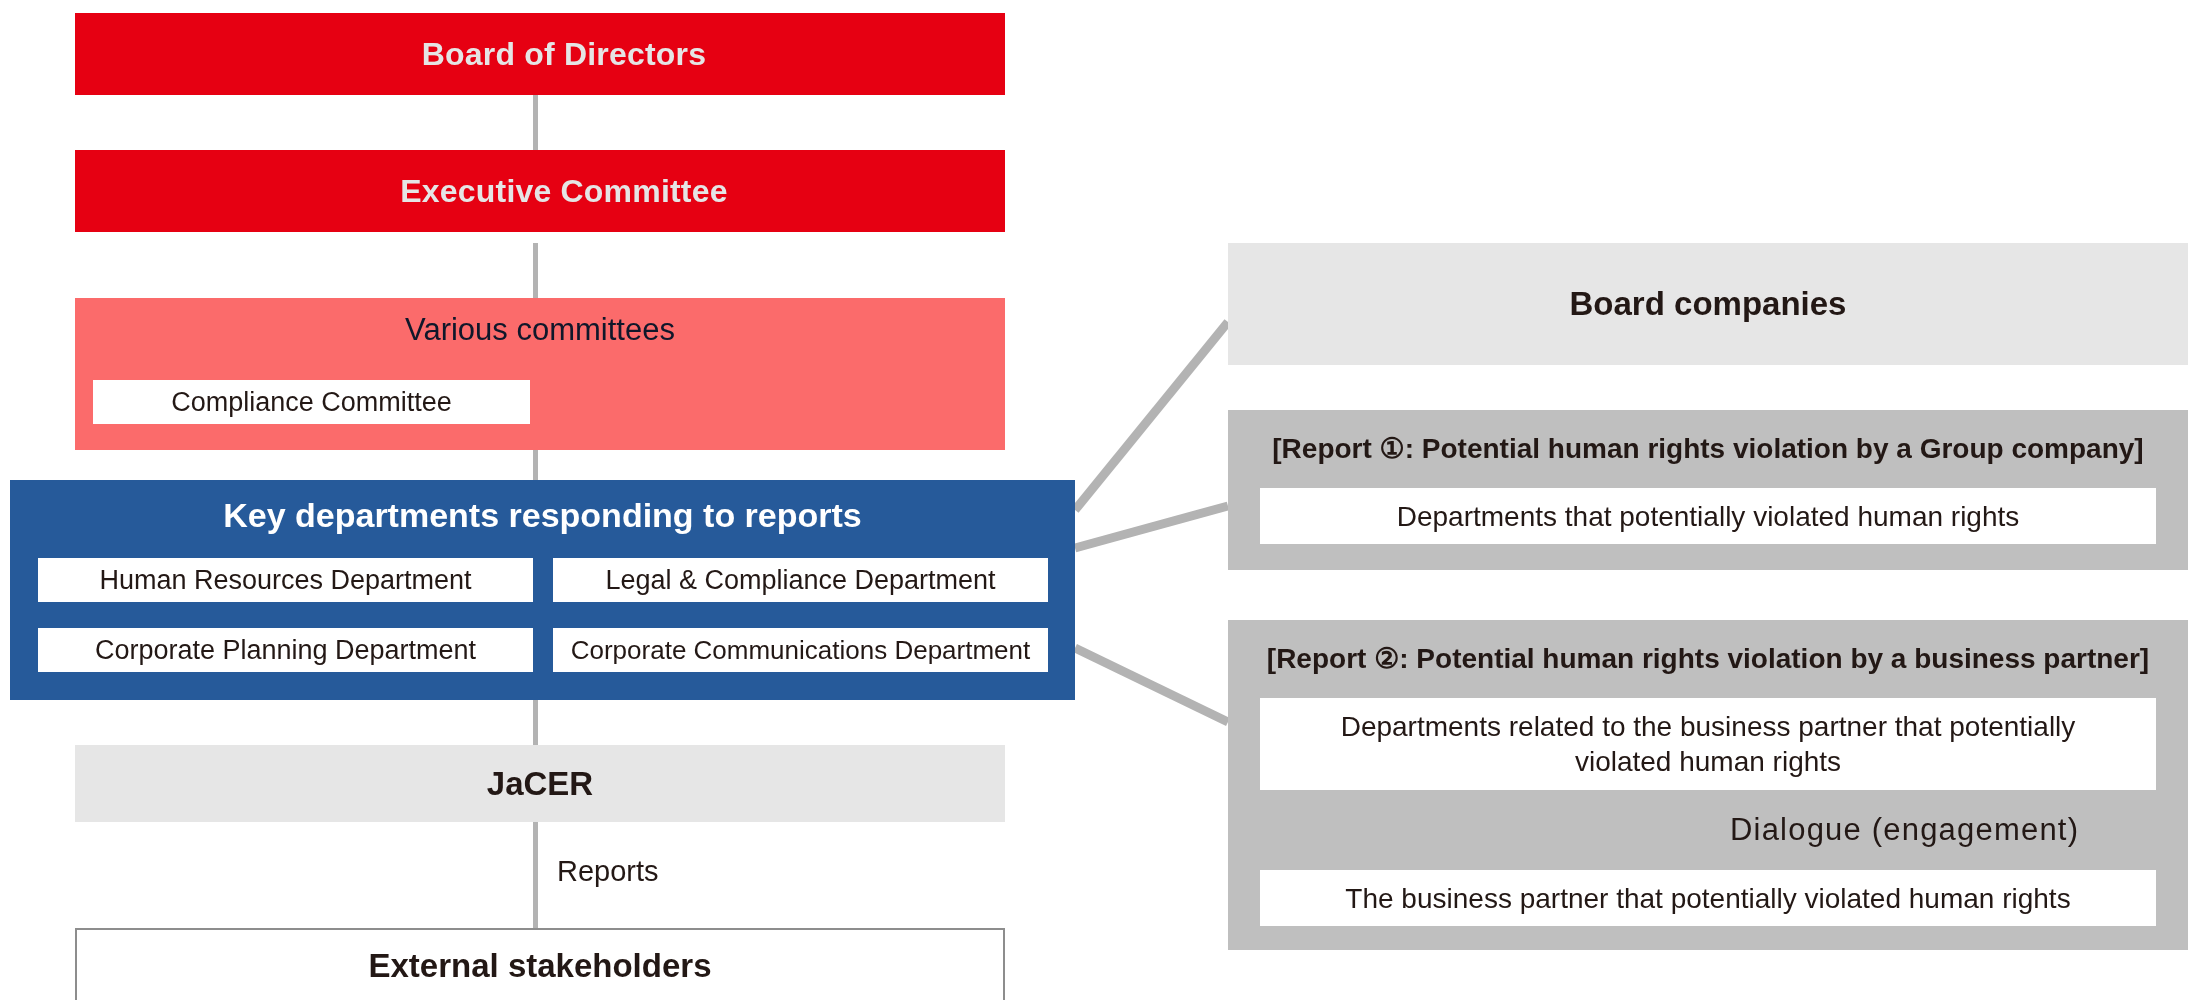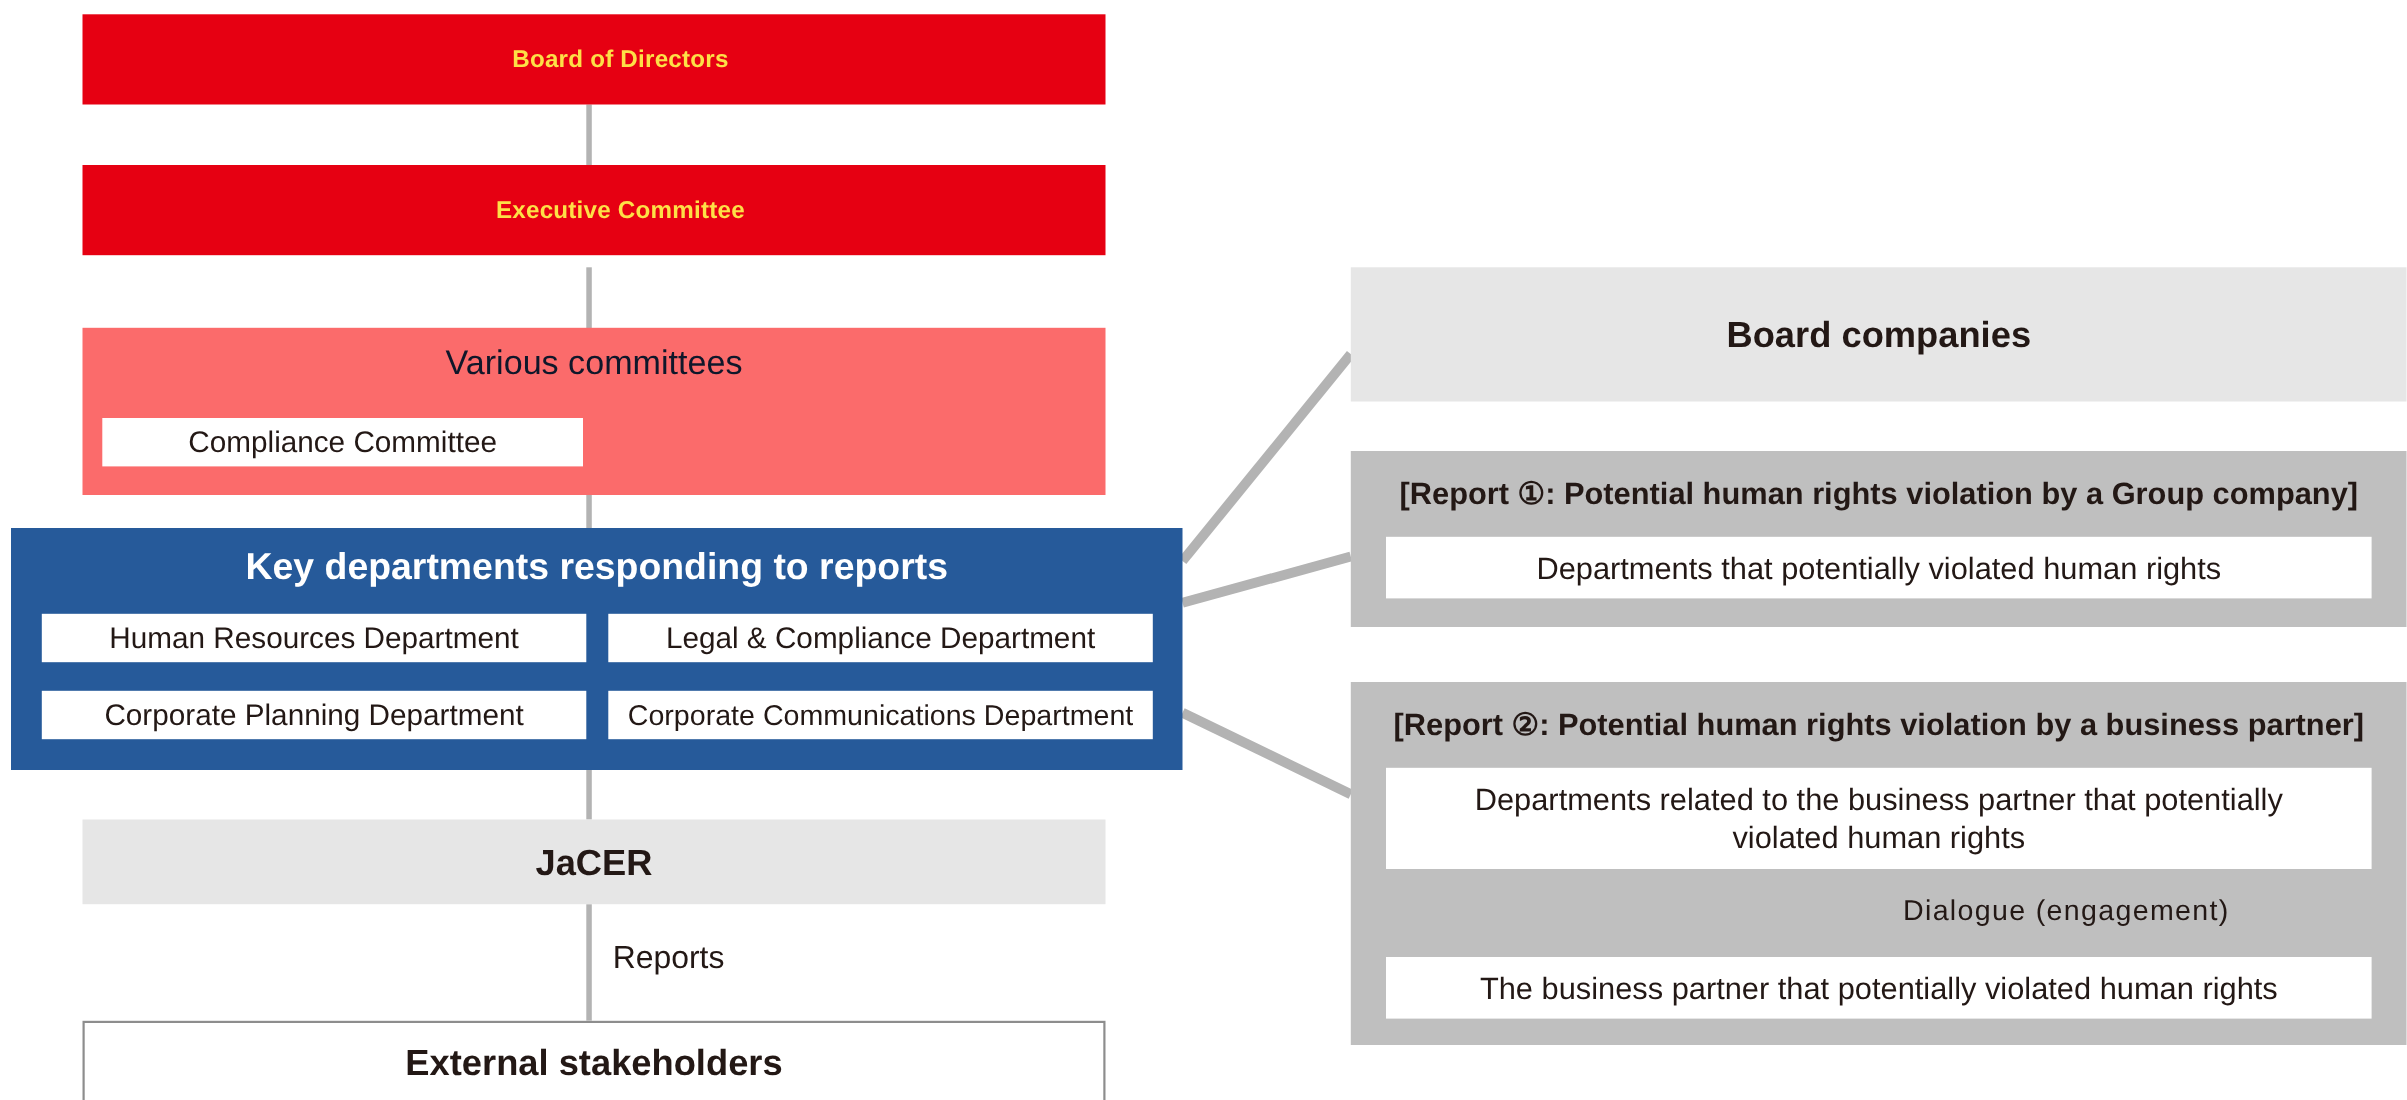"Board of Directors" .red-box { color: #fde047 -> #e5e5e5; font-size: 22px -> 32px }
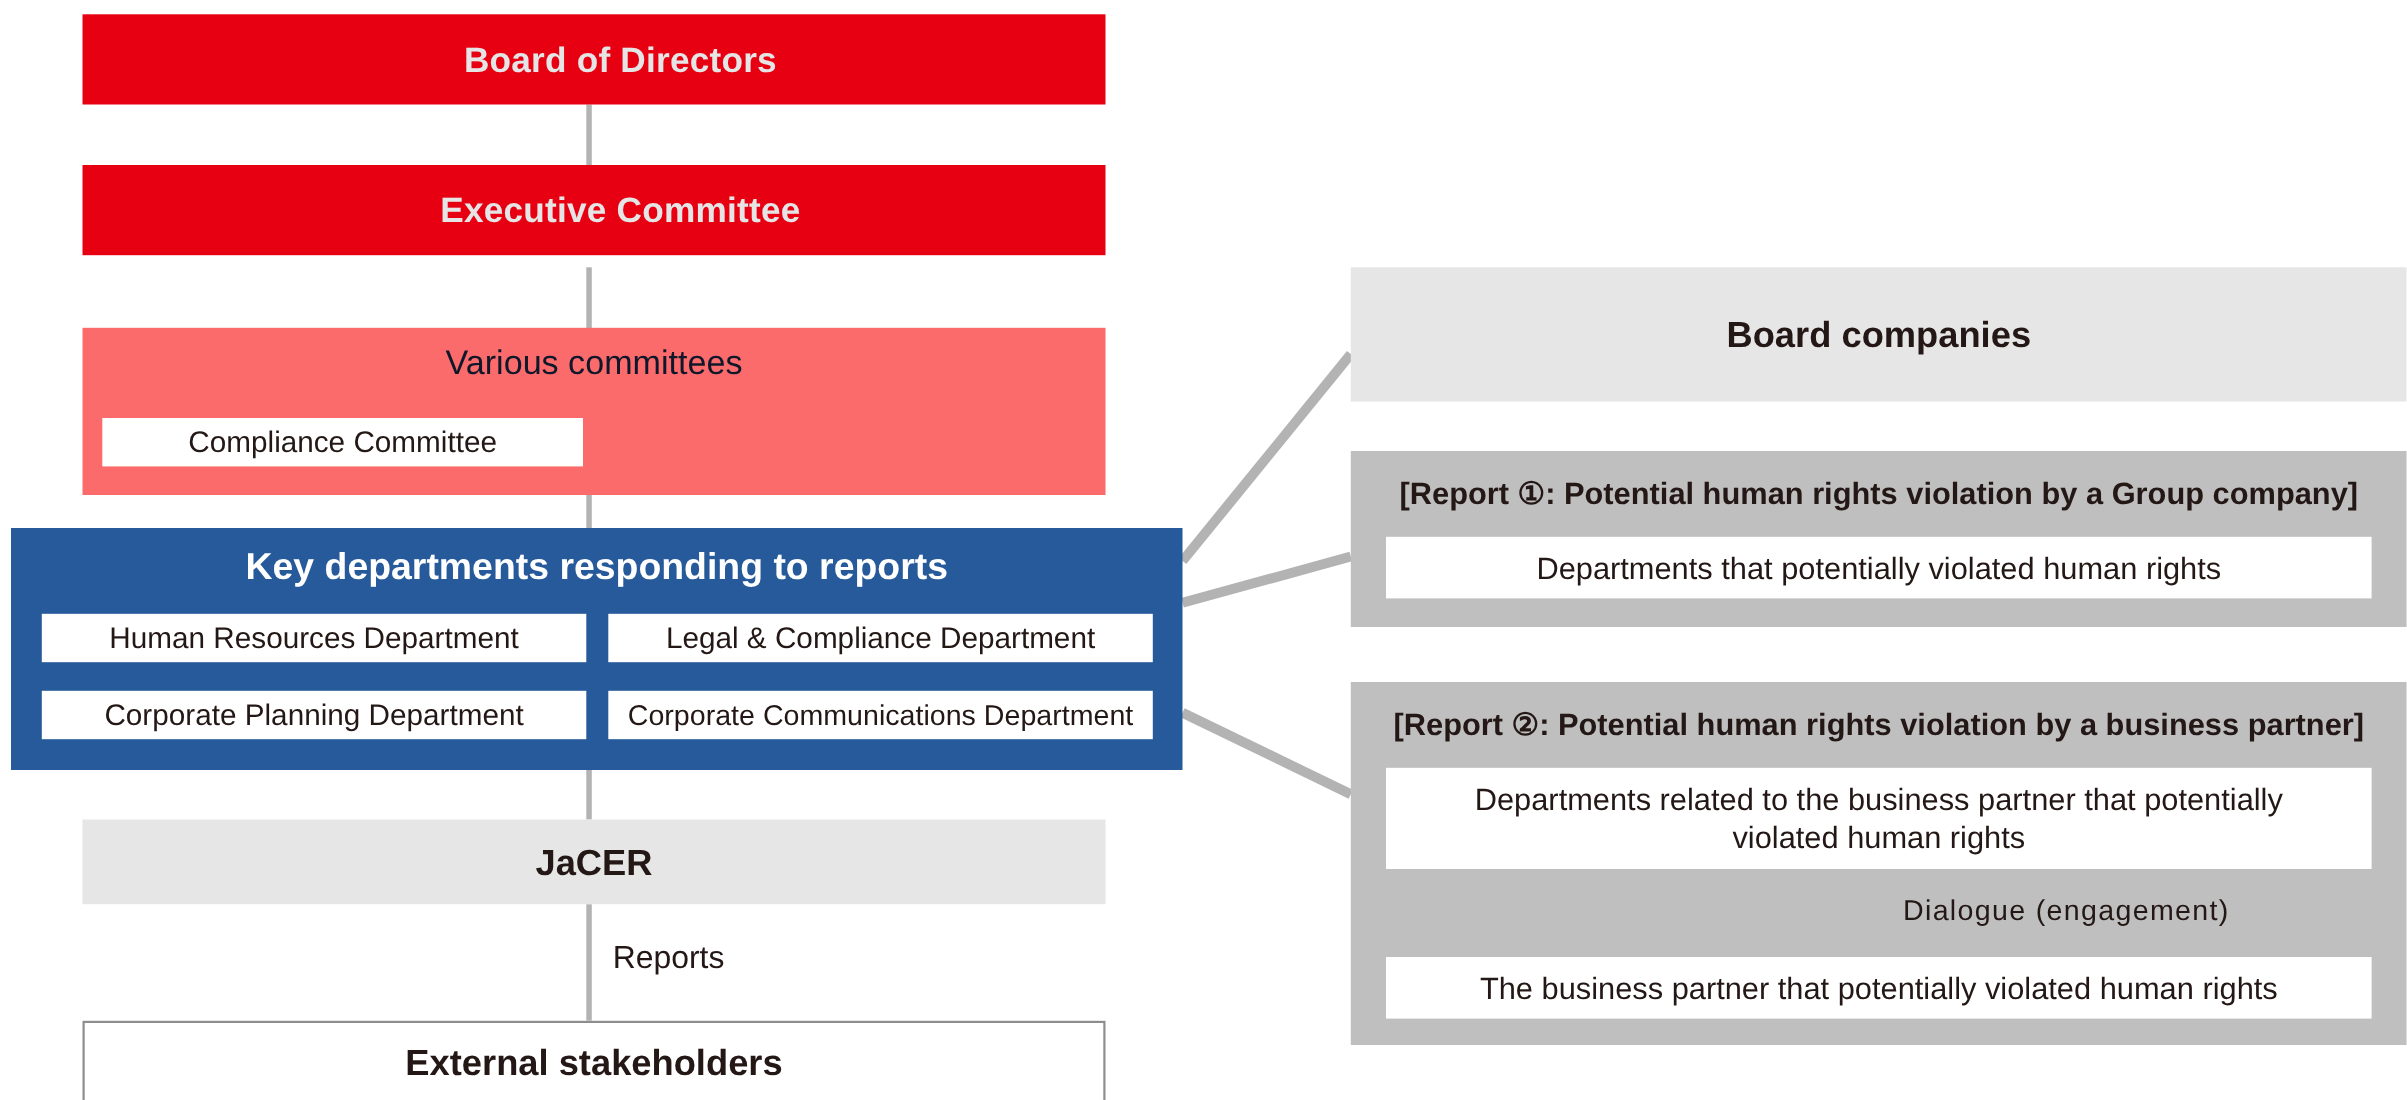"Dialogue (engagement)" .dialogue-label { font-size: 26px -> 31px }
